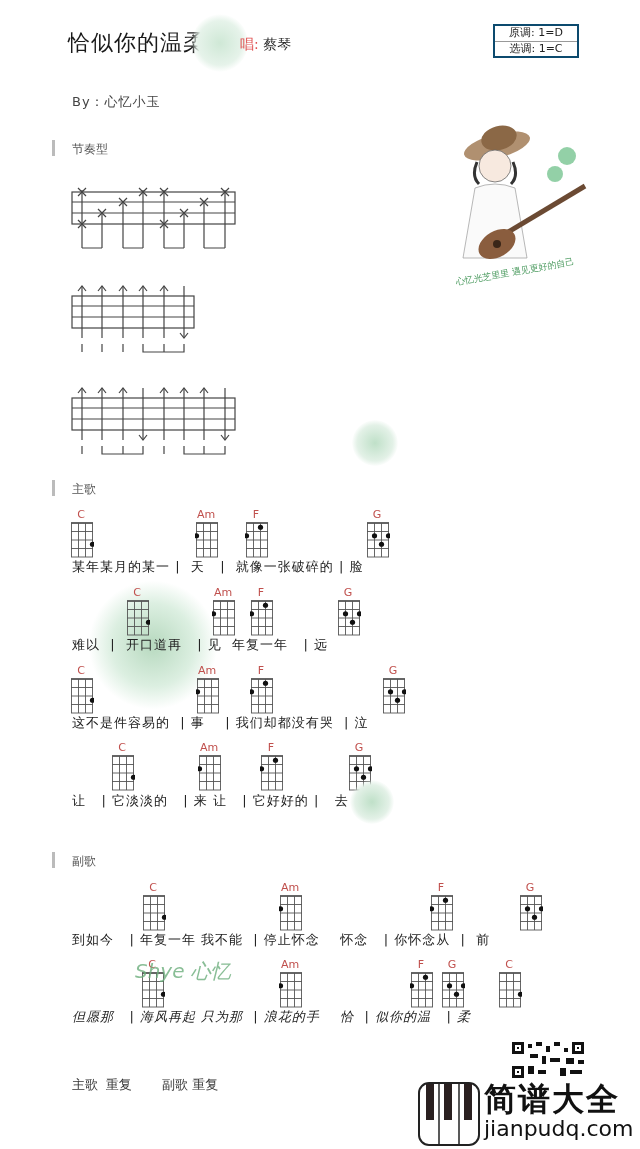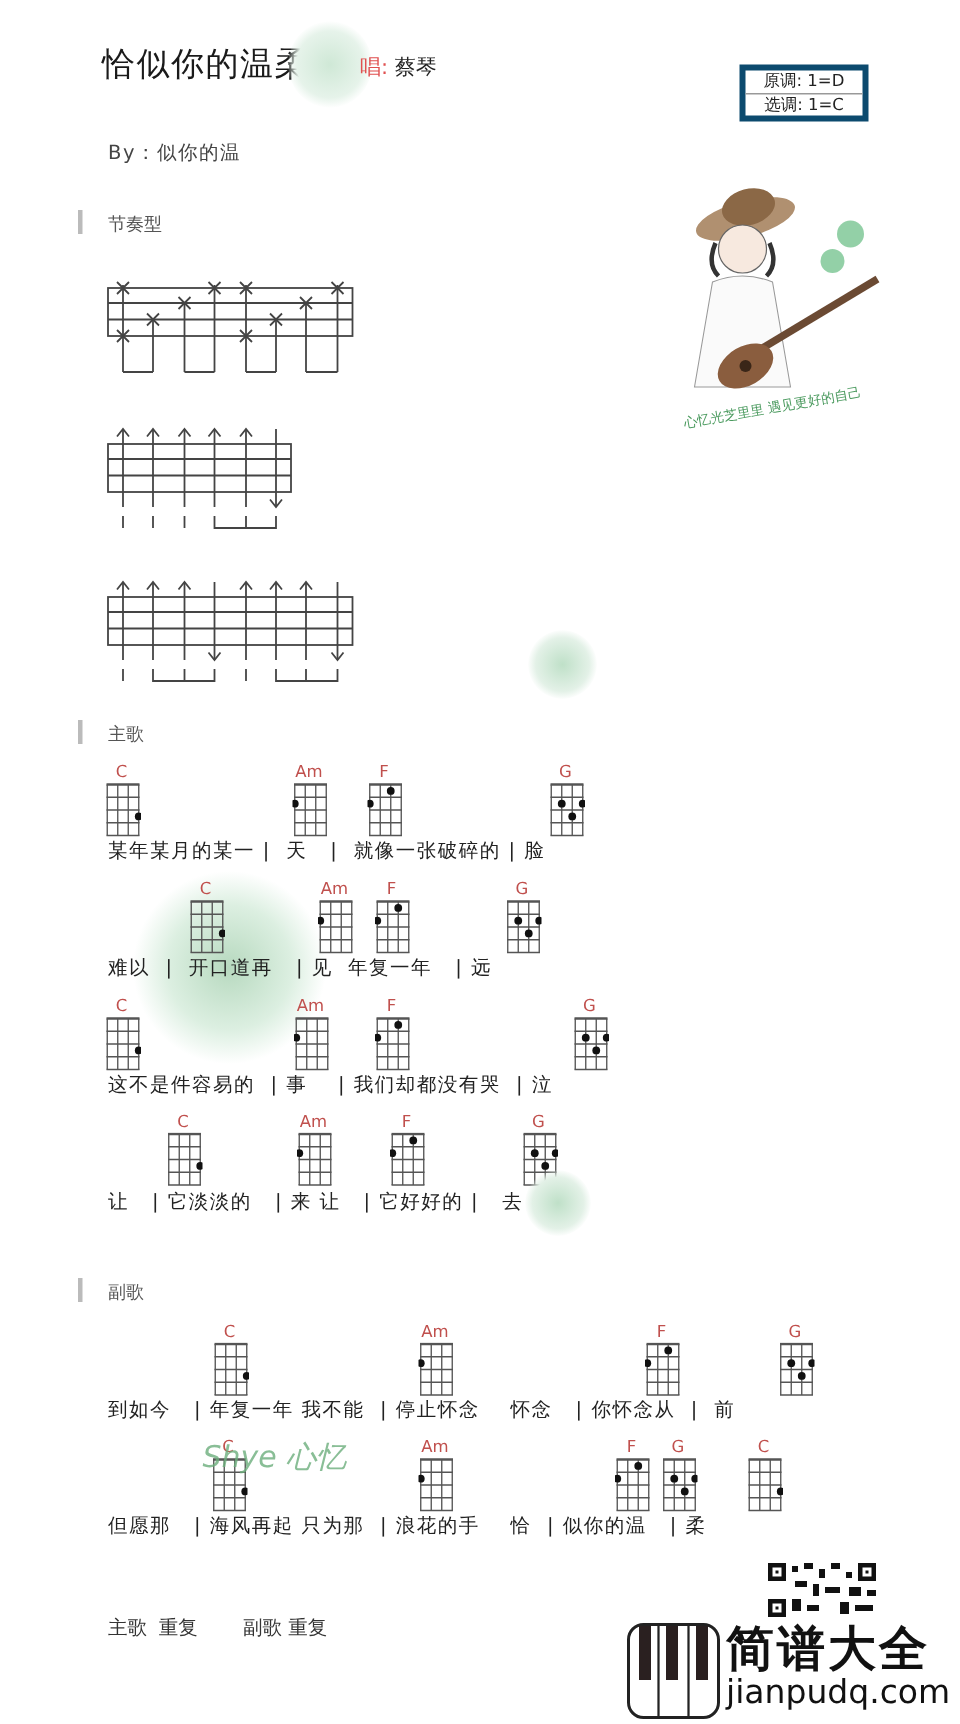"原调: 1=D" .keybox { border: 4px solid #0c4a6e -> 2px solid #0c4a6e; margin-top: 19px -> none }
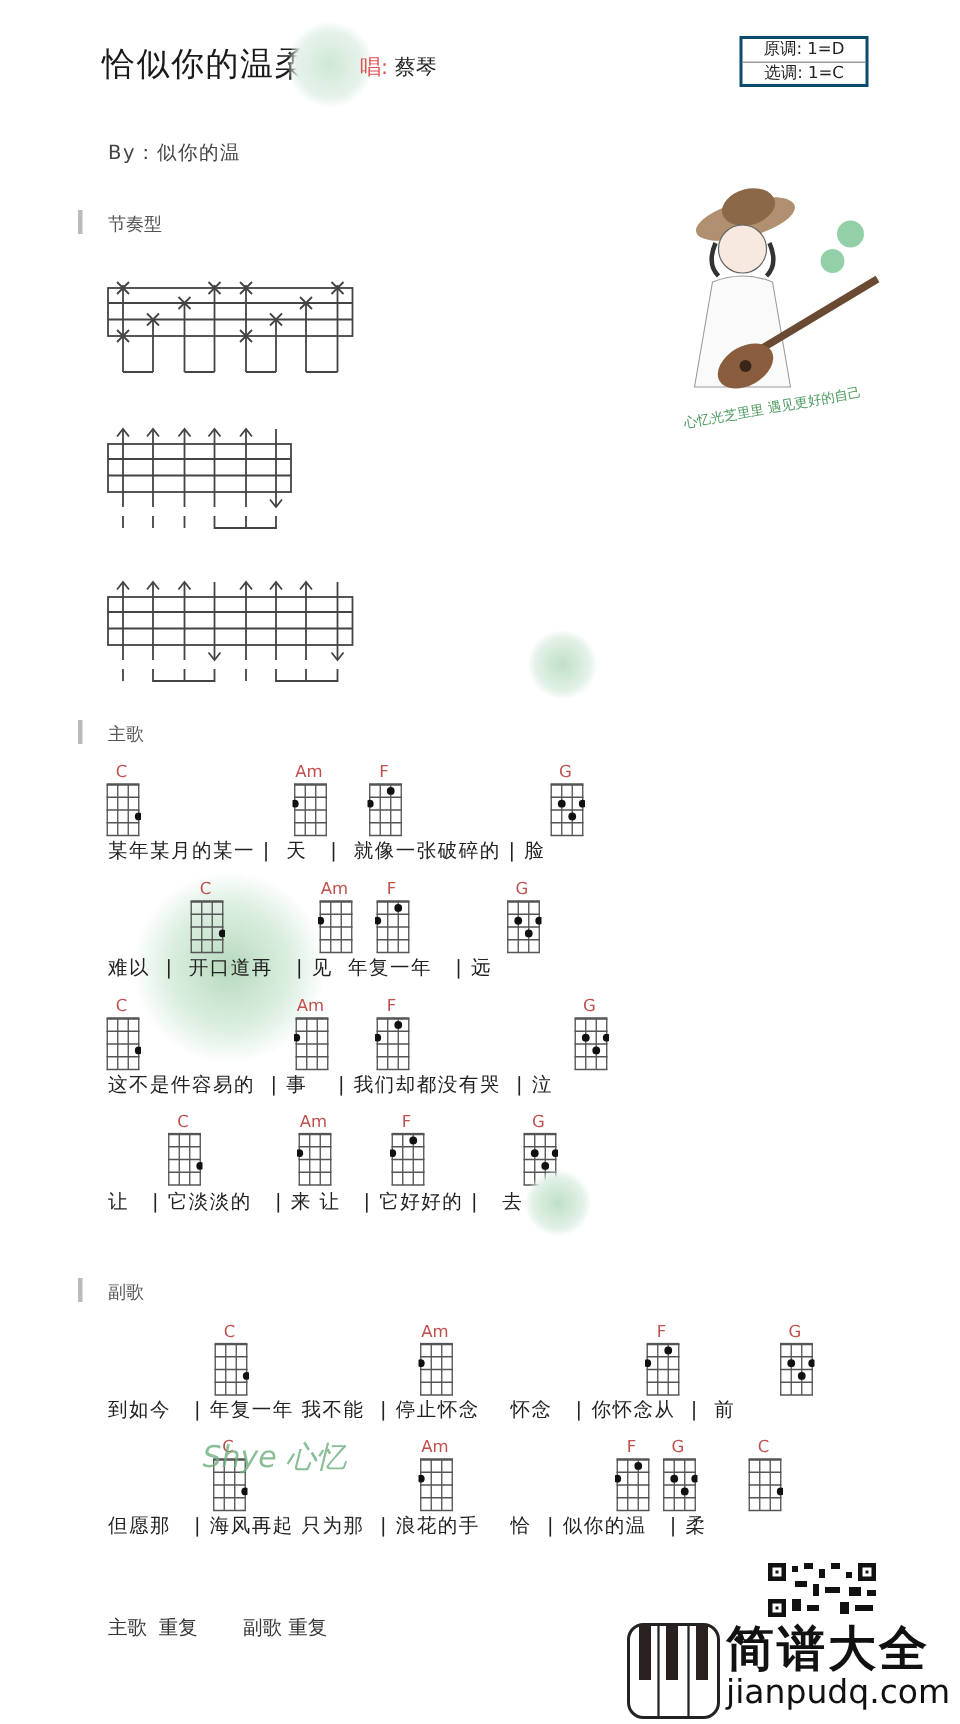"By：似你的温" div.abs { text: 似你的温 -> 心忆小玉 }
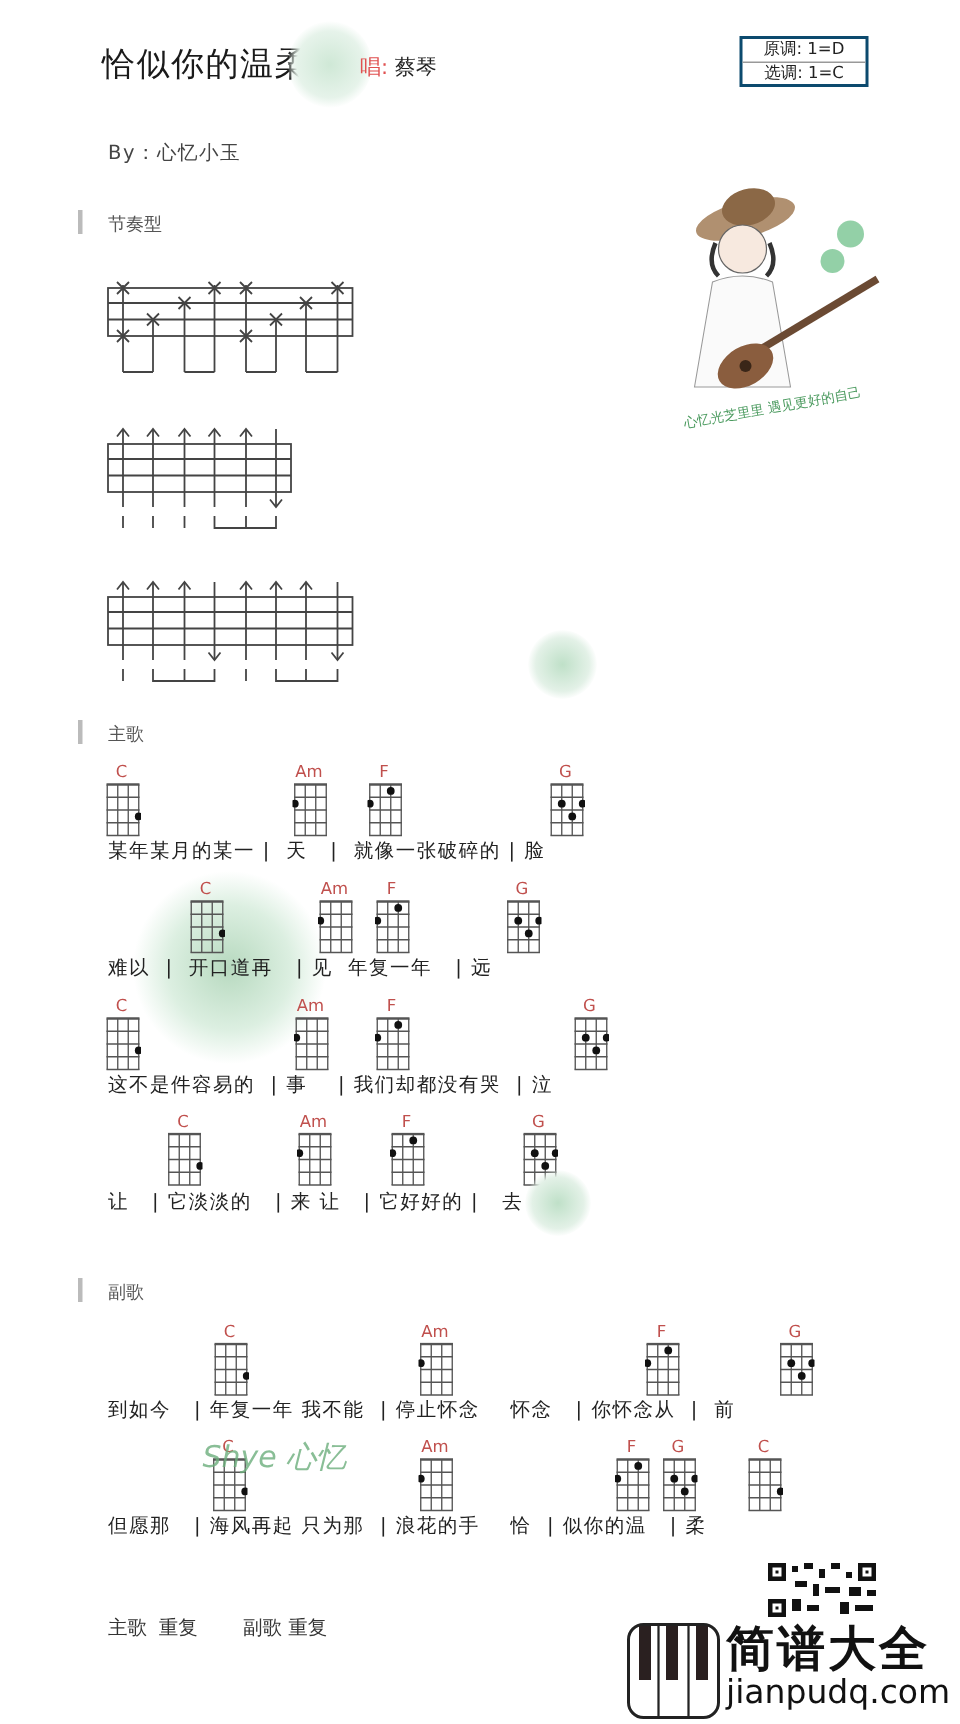"但愿那 | 海风再起 只为那 |" div.lyric { font-style: none -> italic }
